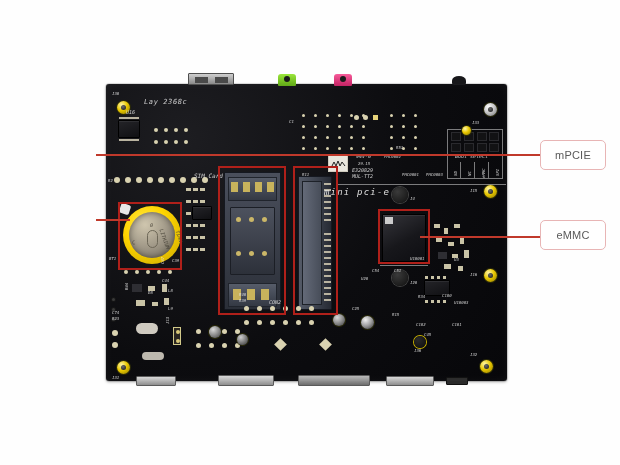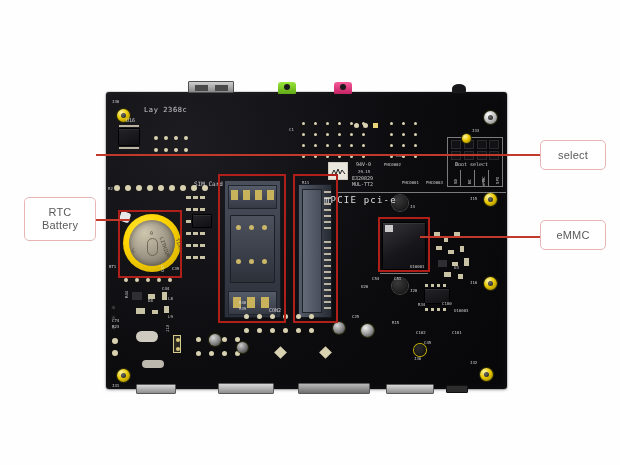"Lay 2368c" #board { font-style: none -> italic; top: 92px -> 84px }
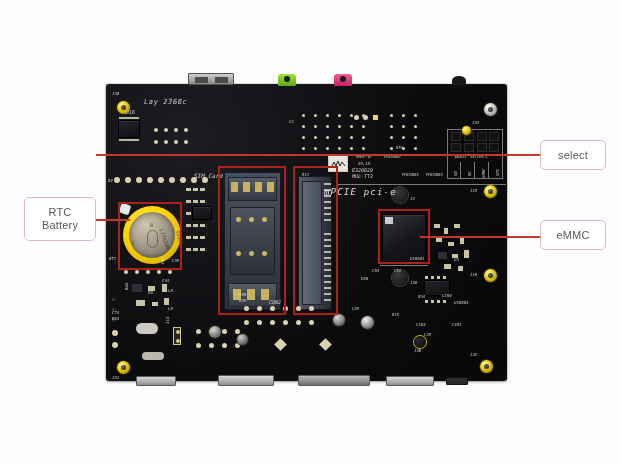"select" span { text: select -> mPCIE }
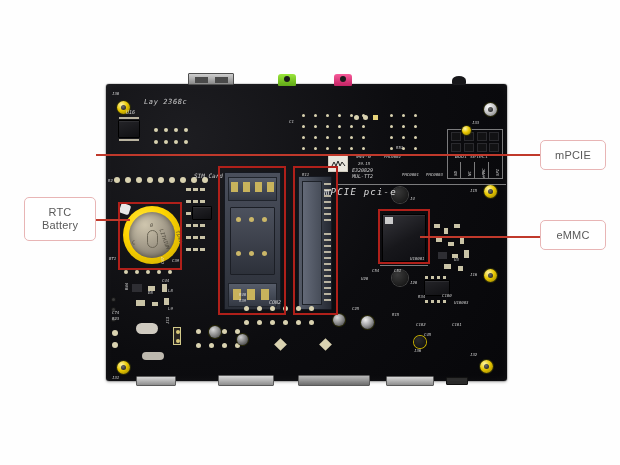"mPCIE pci-e" div.silk { text: mPCIE -> mini }
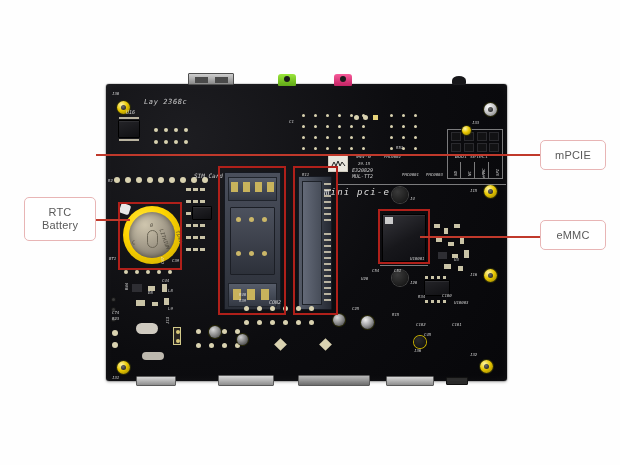"RTC" div.callout { html: <div> <span>RTC</span> <span>Battery</span> </div> -> none }
